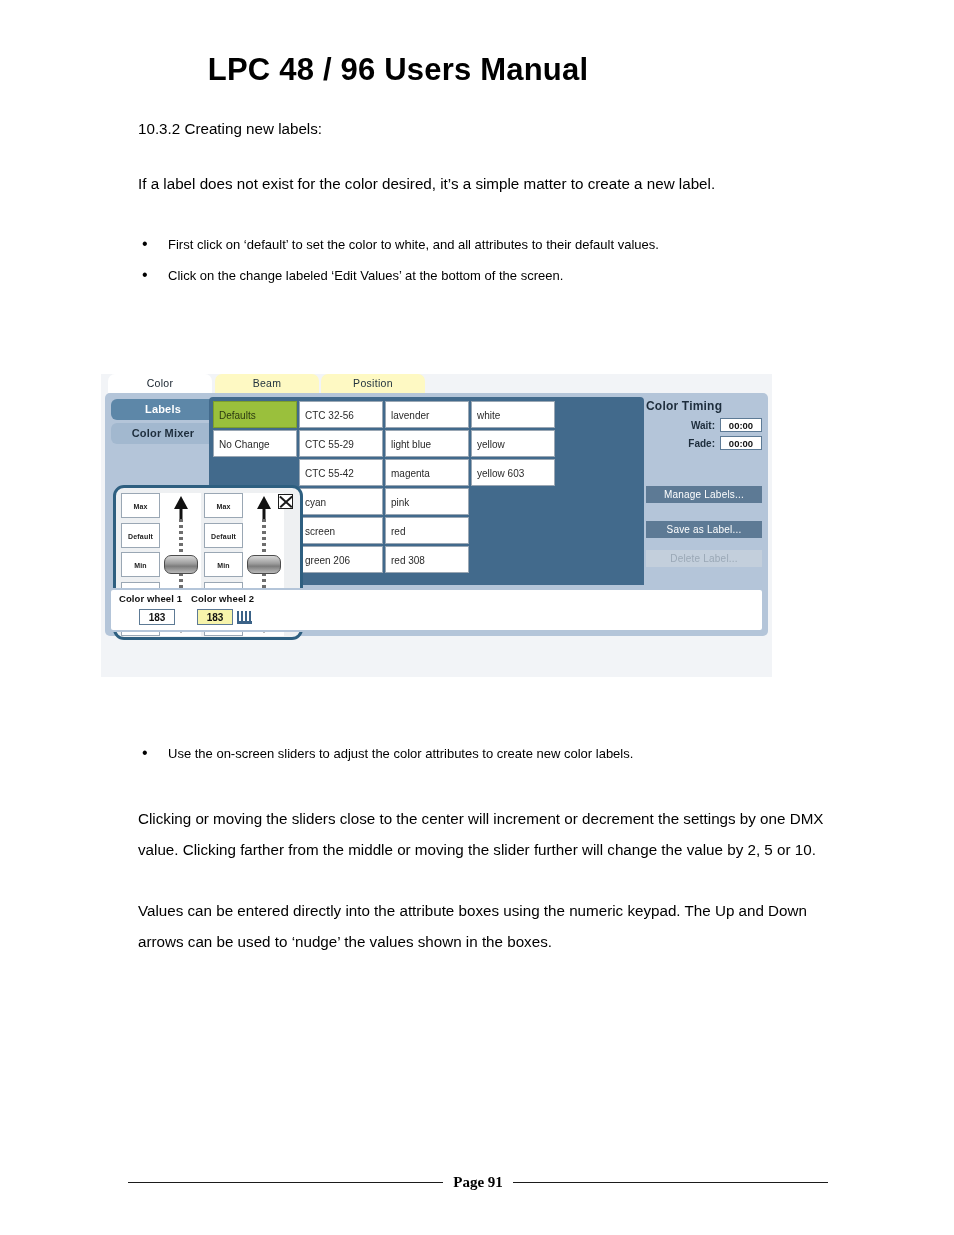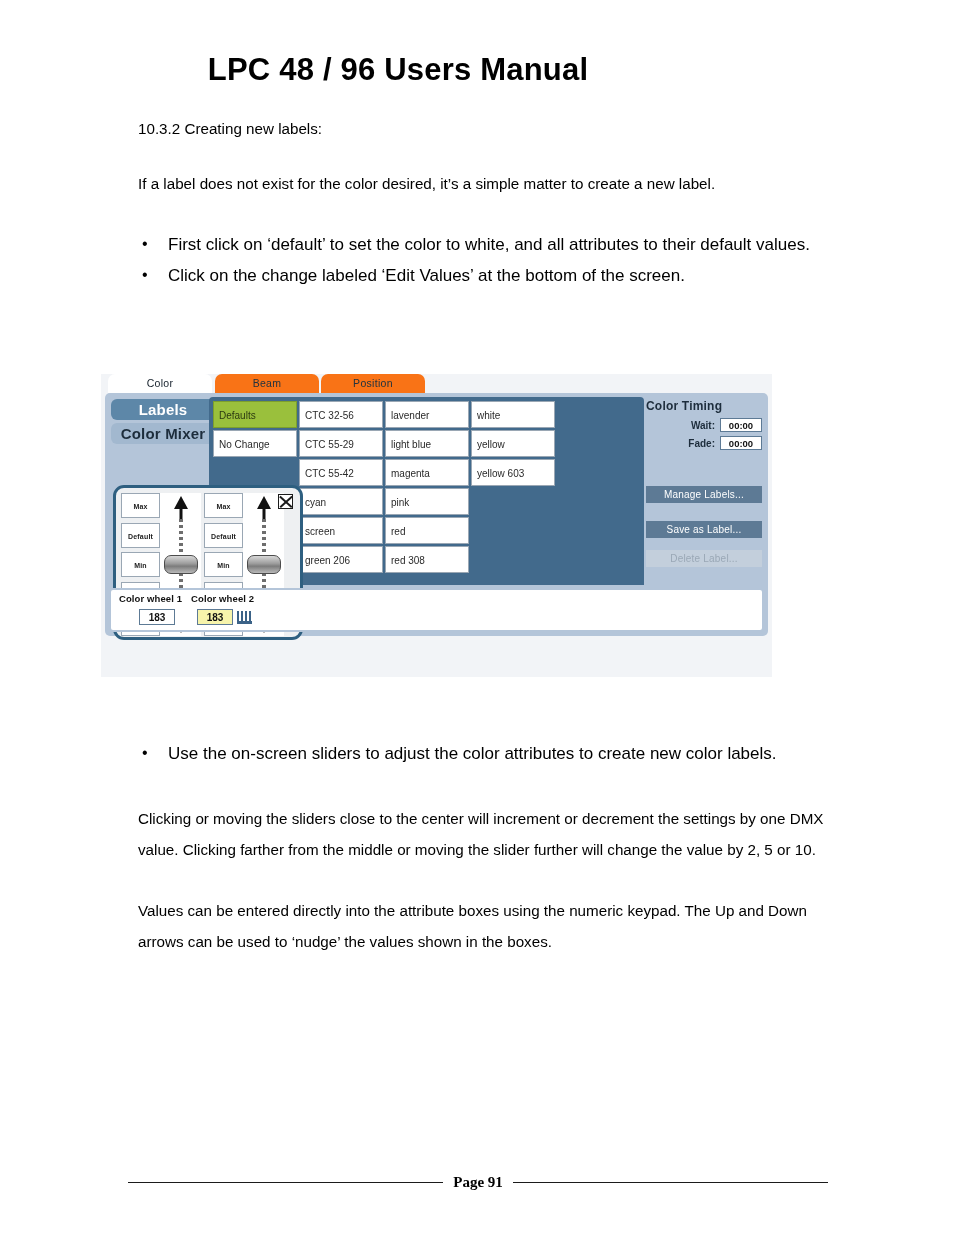"First click on ‘default’ to" .bullet-item { font-size: 17px -> 13px }
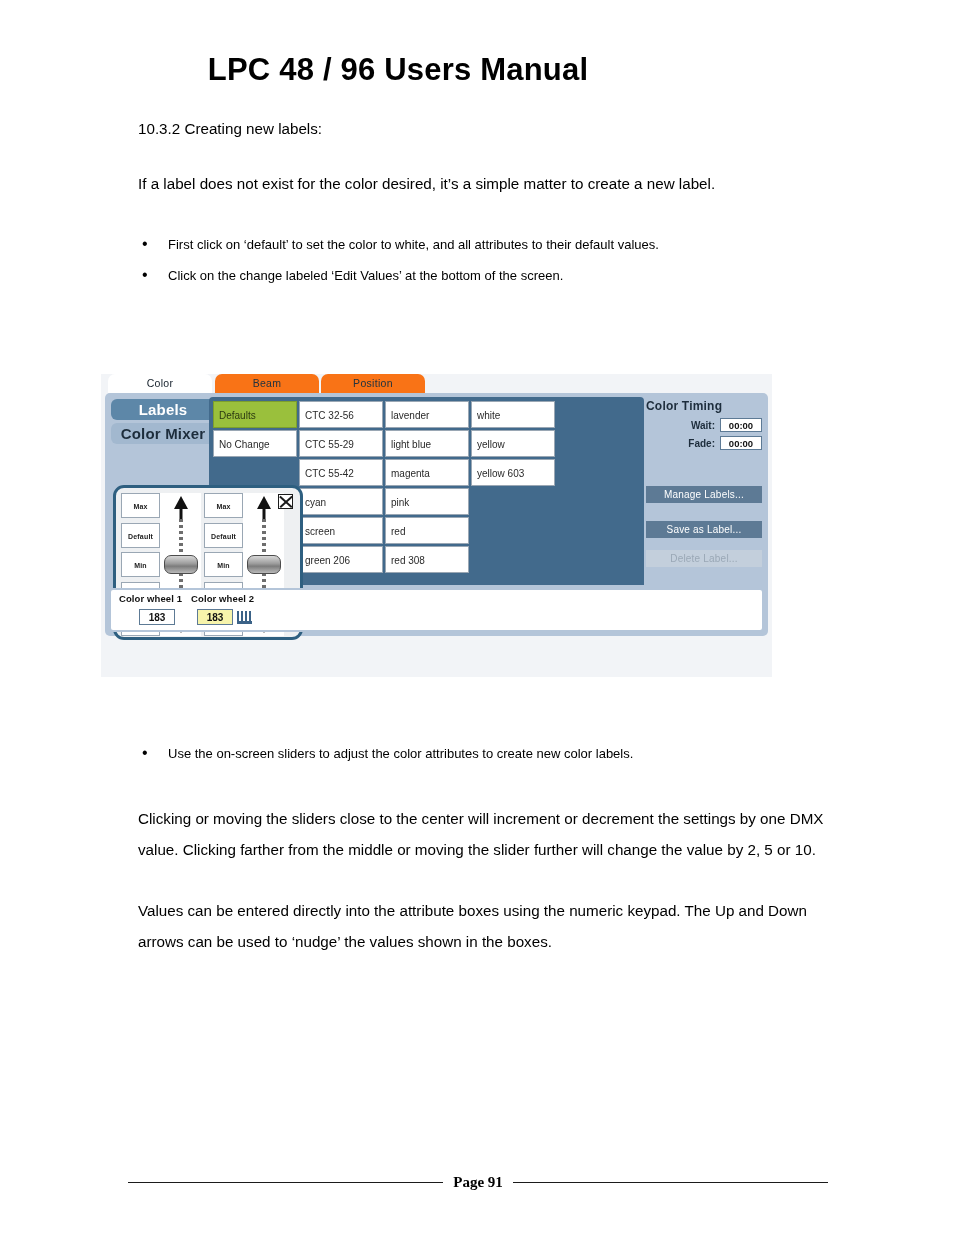"Beam" .tab.inactive { background: #f97316 -> #fef9c3 }
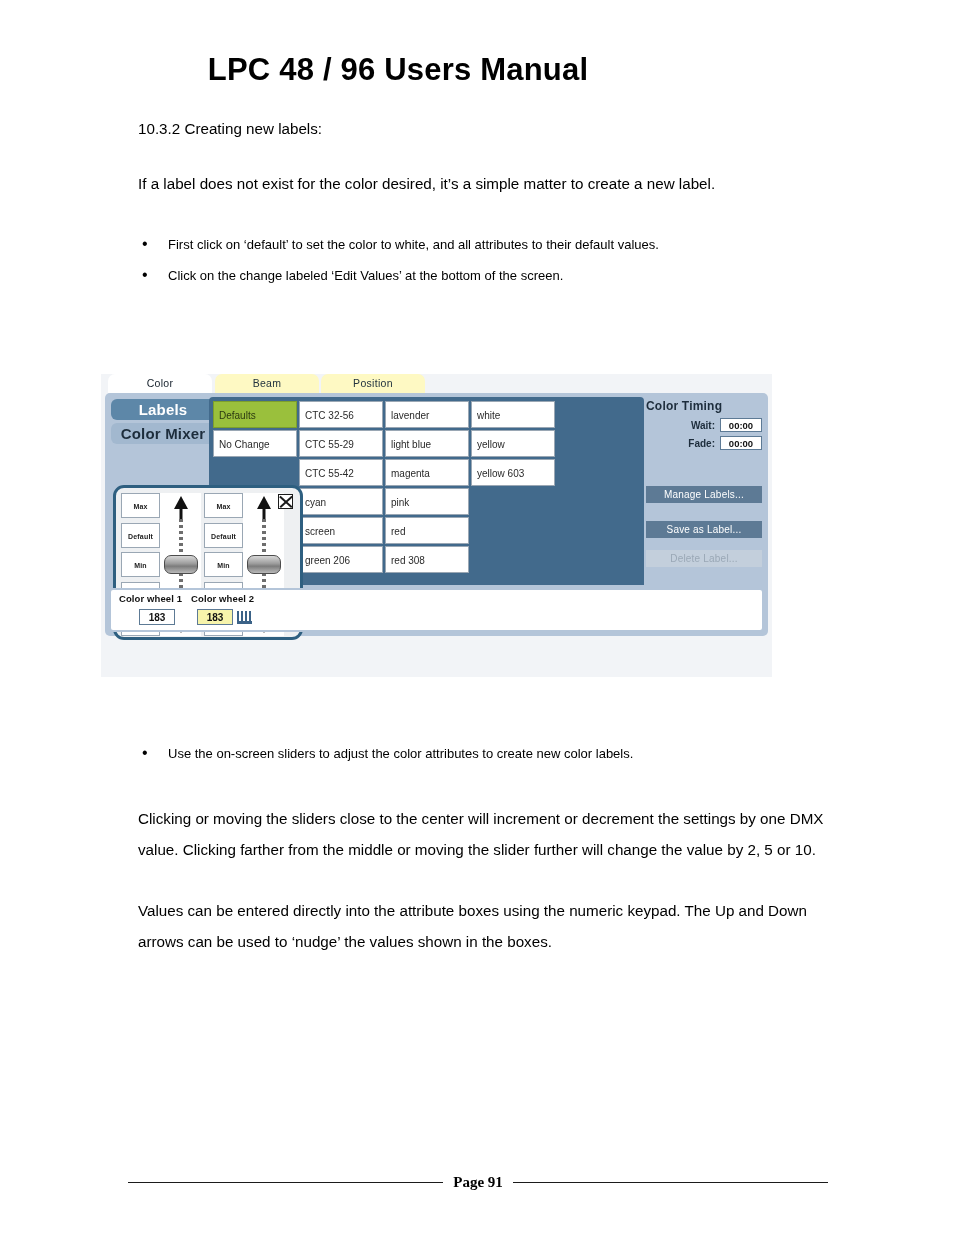"Labels" .side-btn { font-size: 15px -> 11px }
